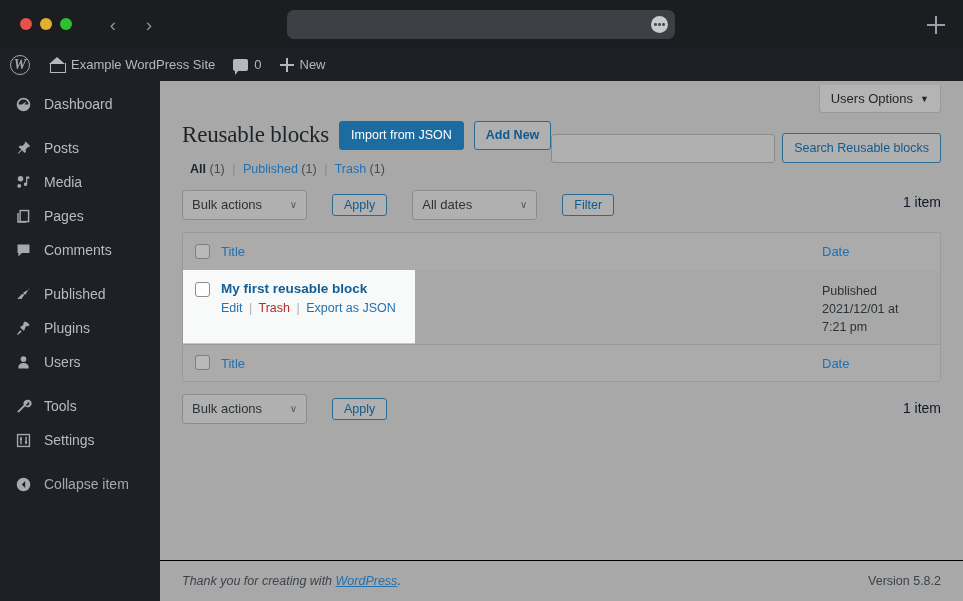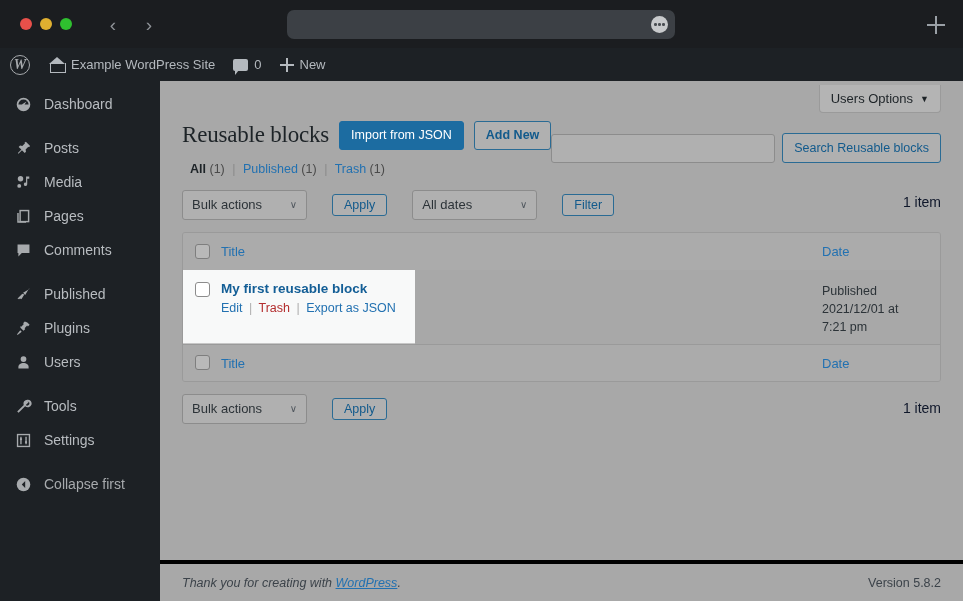"Collapse first" span { text: first -> item }
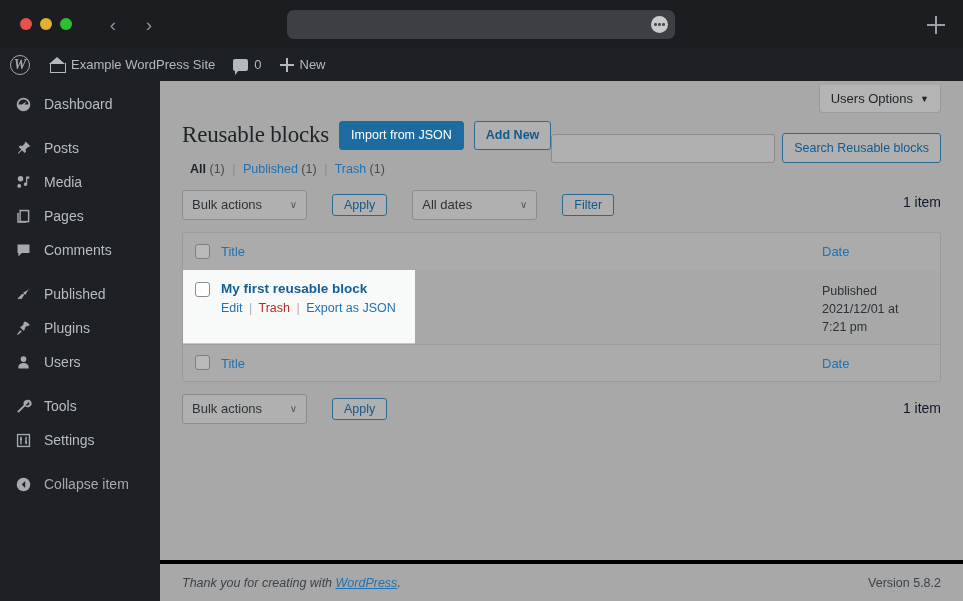"Thank you for creating with" .wp-footer { border-top: 4px solid #000000 -> 1px solid #000000 }
